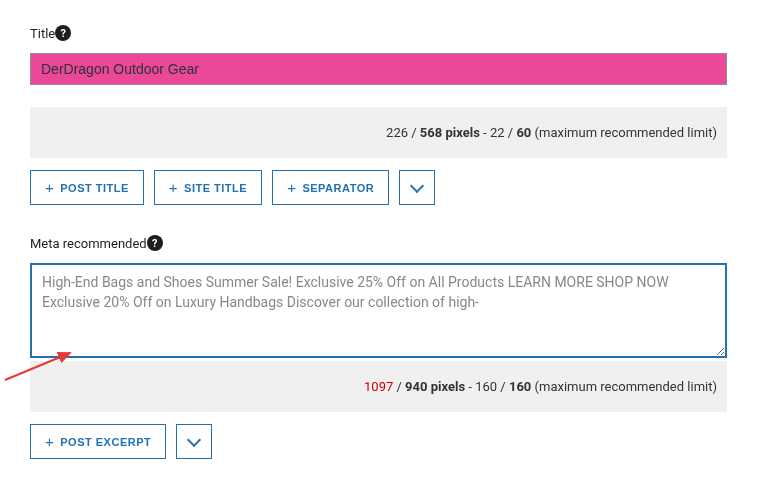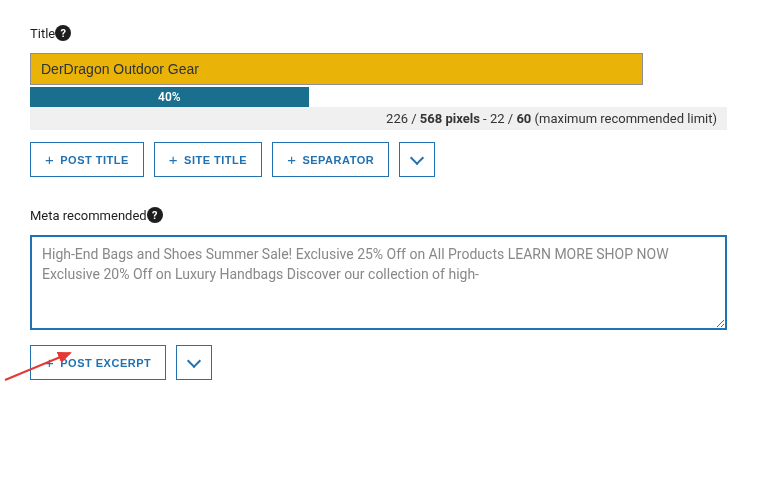"DerDragon Outdoor Gear" .text-input { background: #eab308 -> #ec4899; width: 613px -> 697px }
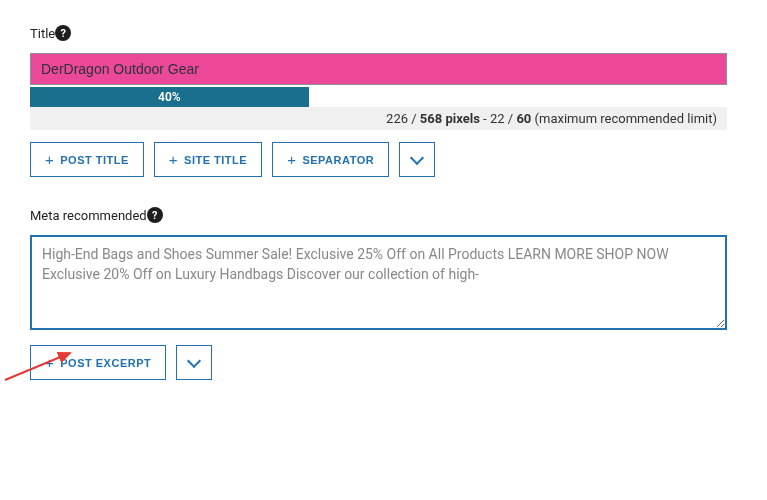"40%" div.progress-fill { html: <div> <span>40%</span> </div> -> none }
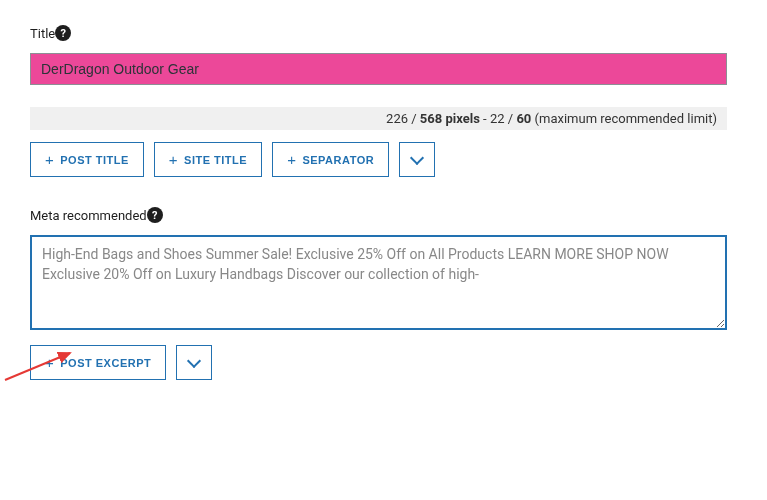"226 / 568 pixels -" .stats-bar { padding: 4px 10px -> 18px 10px }
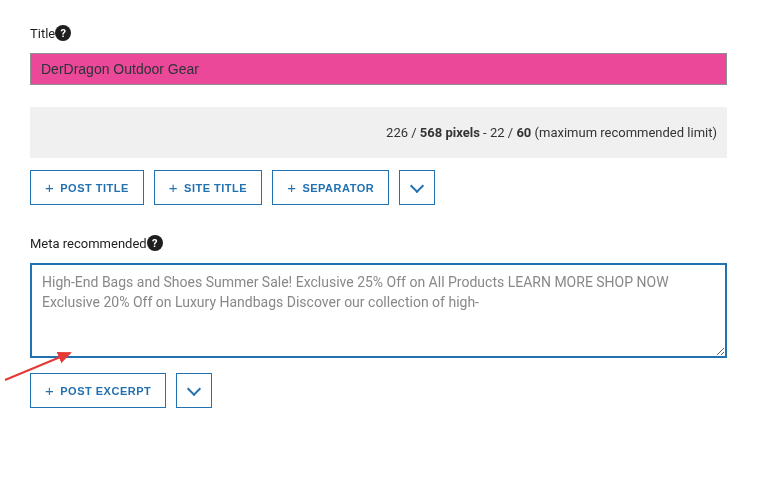"1097 / 940 pixels -" div.stats-bar { html: none -> <div> <span>1097</span> <span> / </span> <span>940</span> <span> pixels</span> <span> - </span> <span>160</span> <span> / </span> <span>160</span> <span> </span> <span>(maximum recommended limit)</span> </div> }
